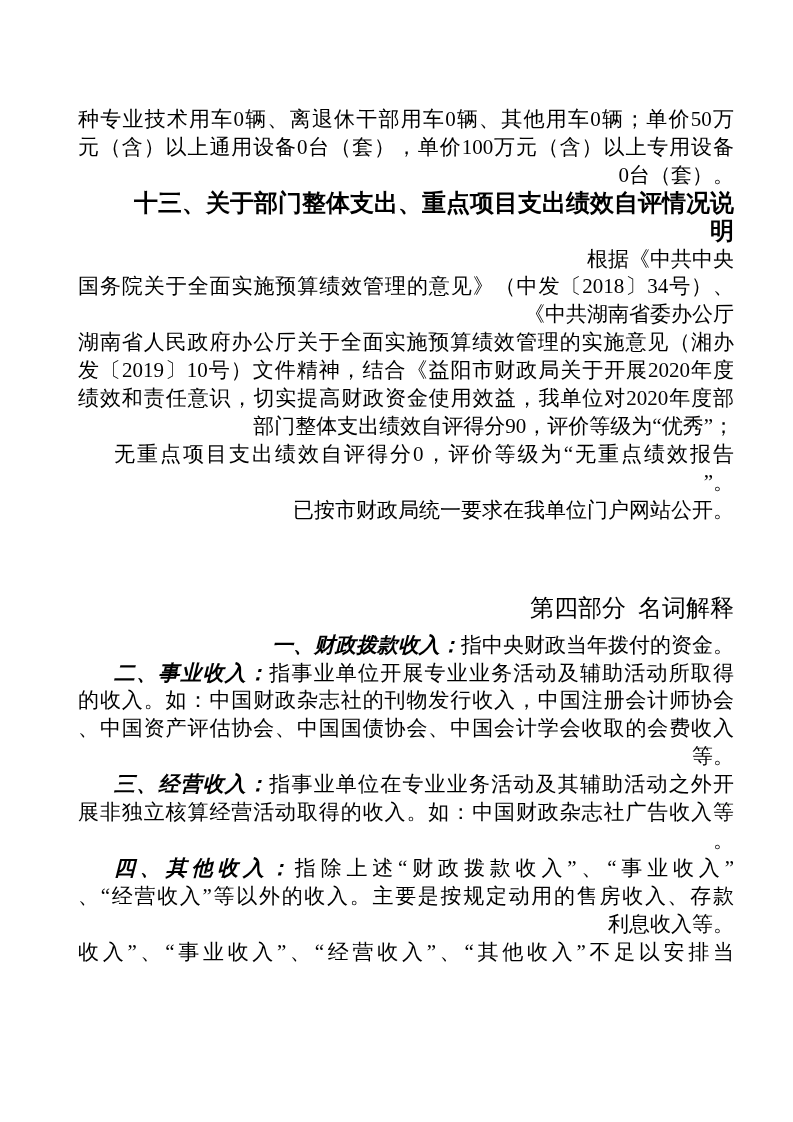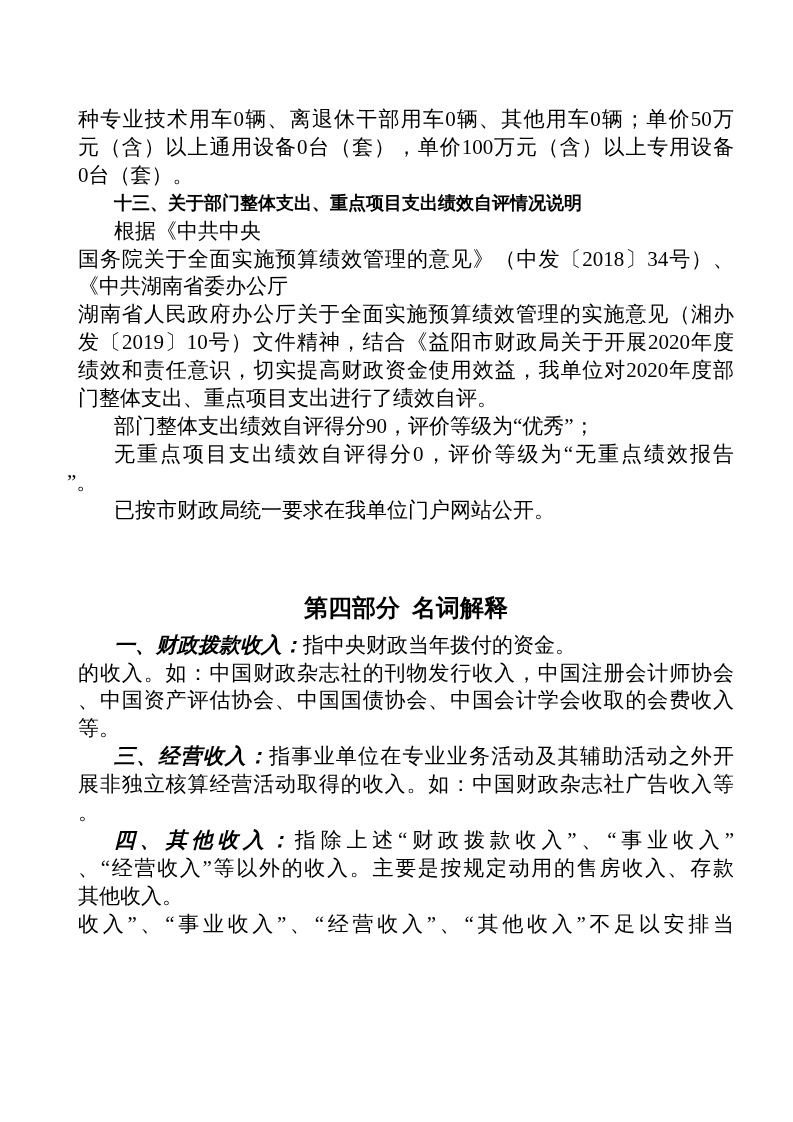"0台（套）。" .line { text-align: left -> right }
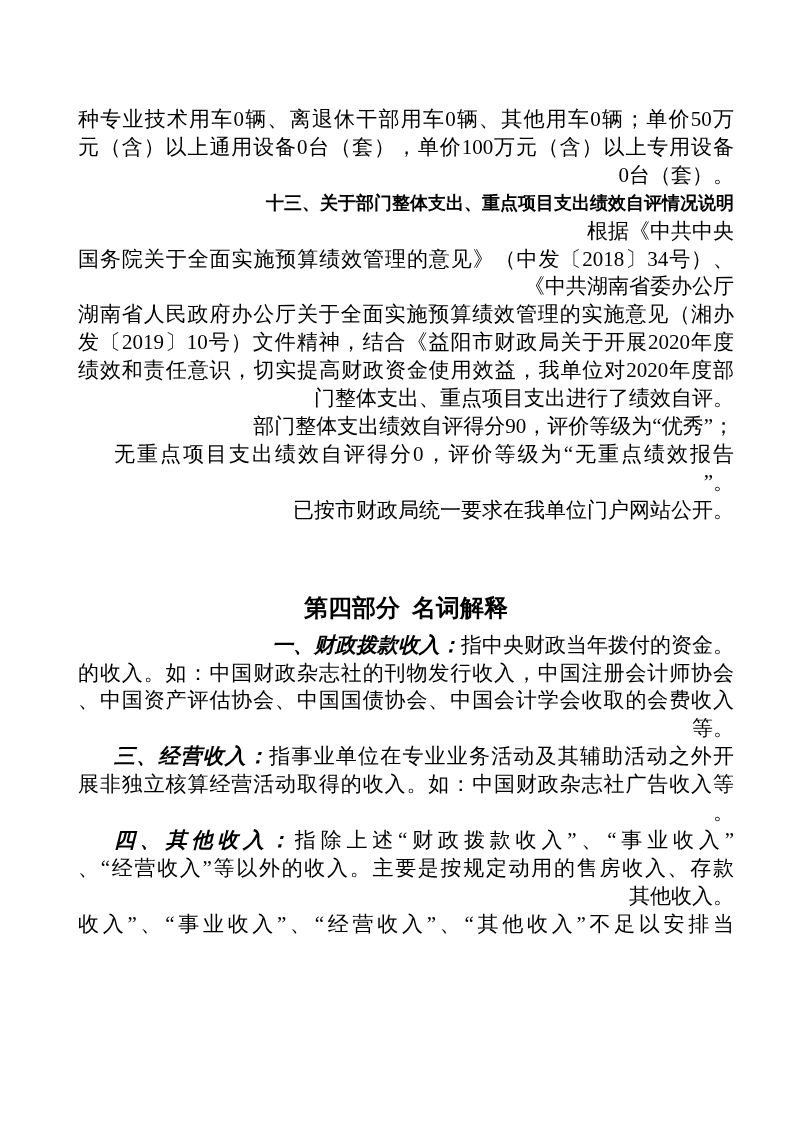"十三、关于部门整体支出、重点项目支出绩效自评情况说明" .heading .line { font-size: 18px -> 24px }
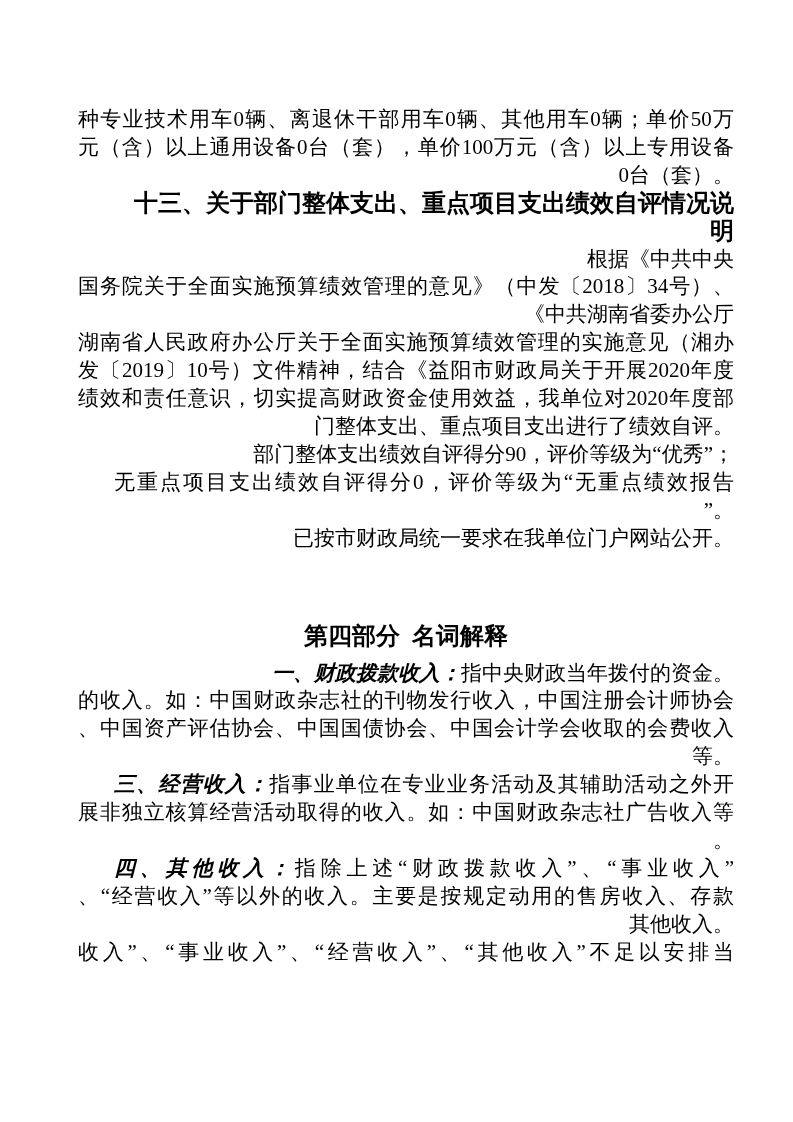"门整体支出、重点项目支出进行了绩效自评。" div.line { html: <div>门整体支出、重点项目支出进行了绩效自评。</div> -> none }
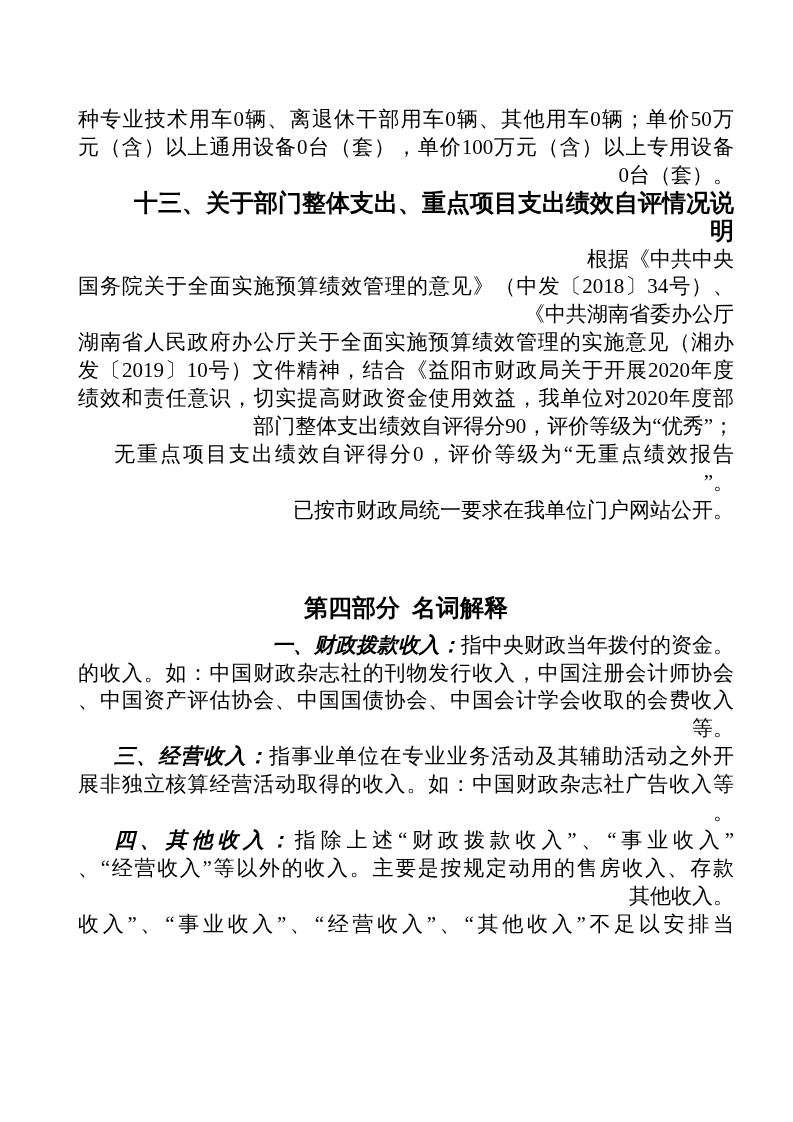"第四部分 名词解释" .title .line { font-weight: bold -> normal; text-align: center -> none }
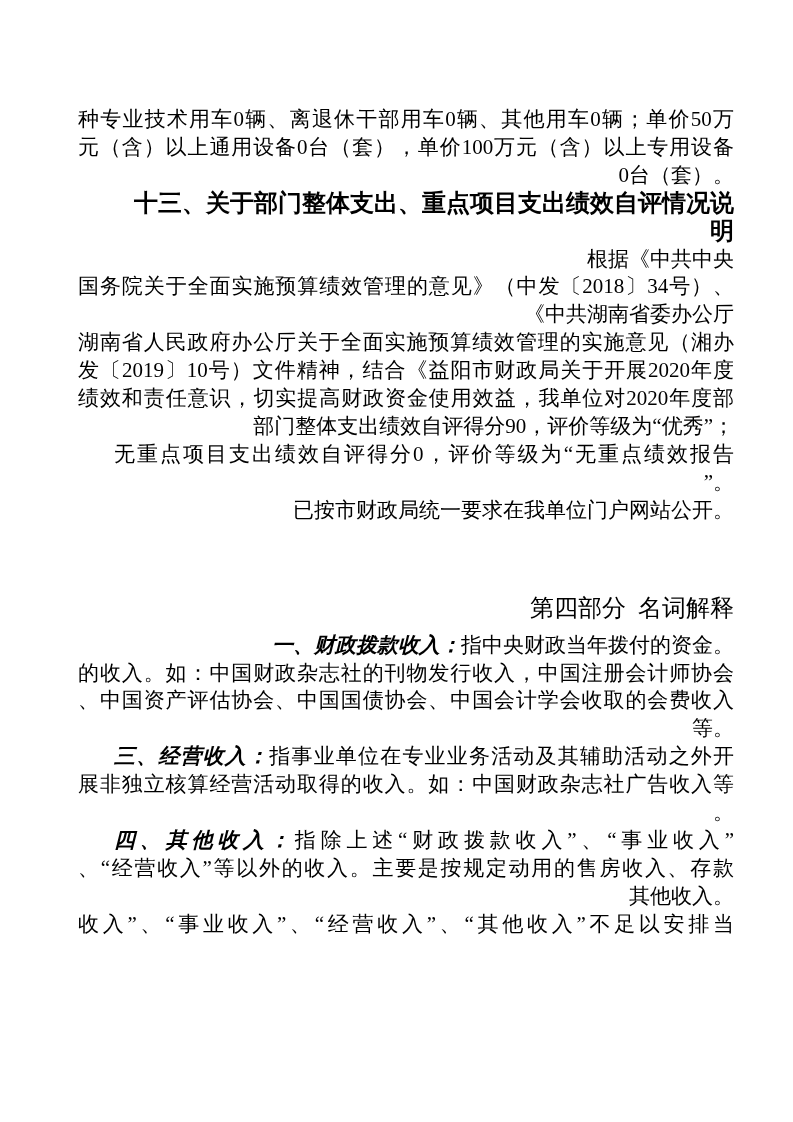"二、事业收入：指事业单位开展专业业务活动及辅助活动所取得" div.line { html: none -> <div><span>二、事业收入：</span>指事业单位开展专业业务活动及辅助活动所取得</div> }
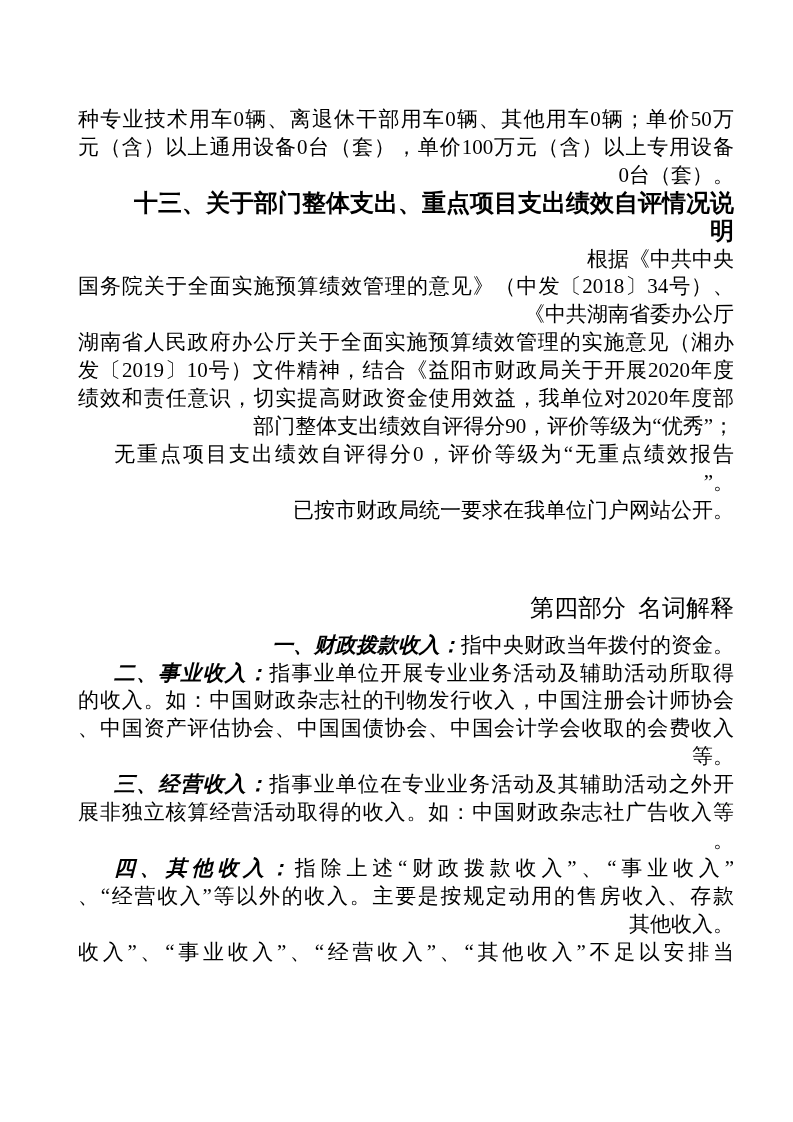"其他收入。" div.line { text: 其他收入 -> 利息收入等 }
